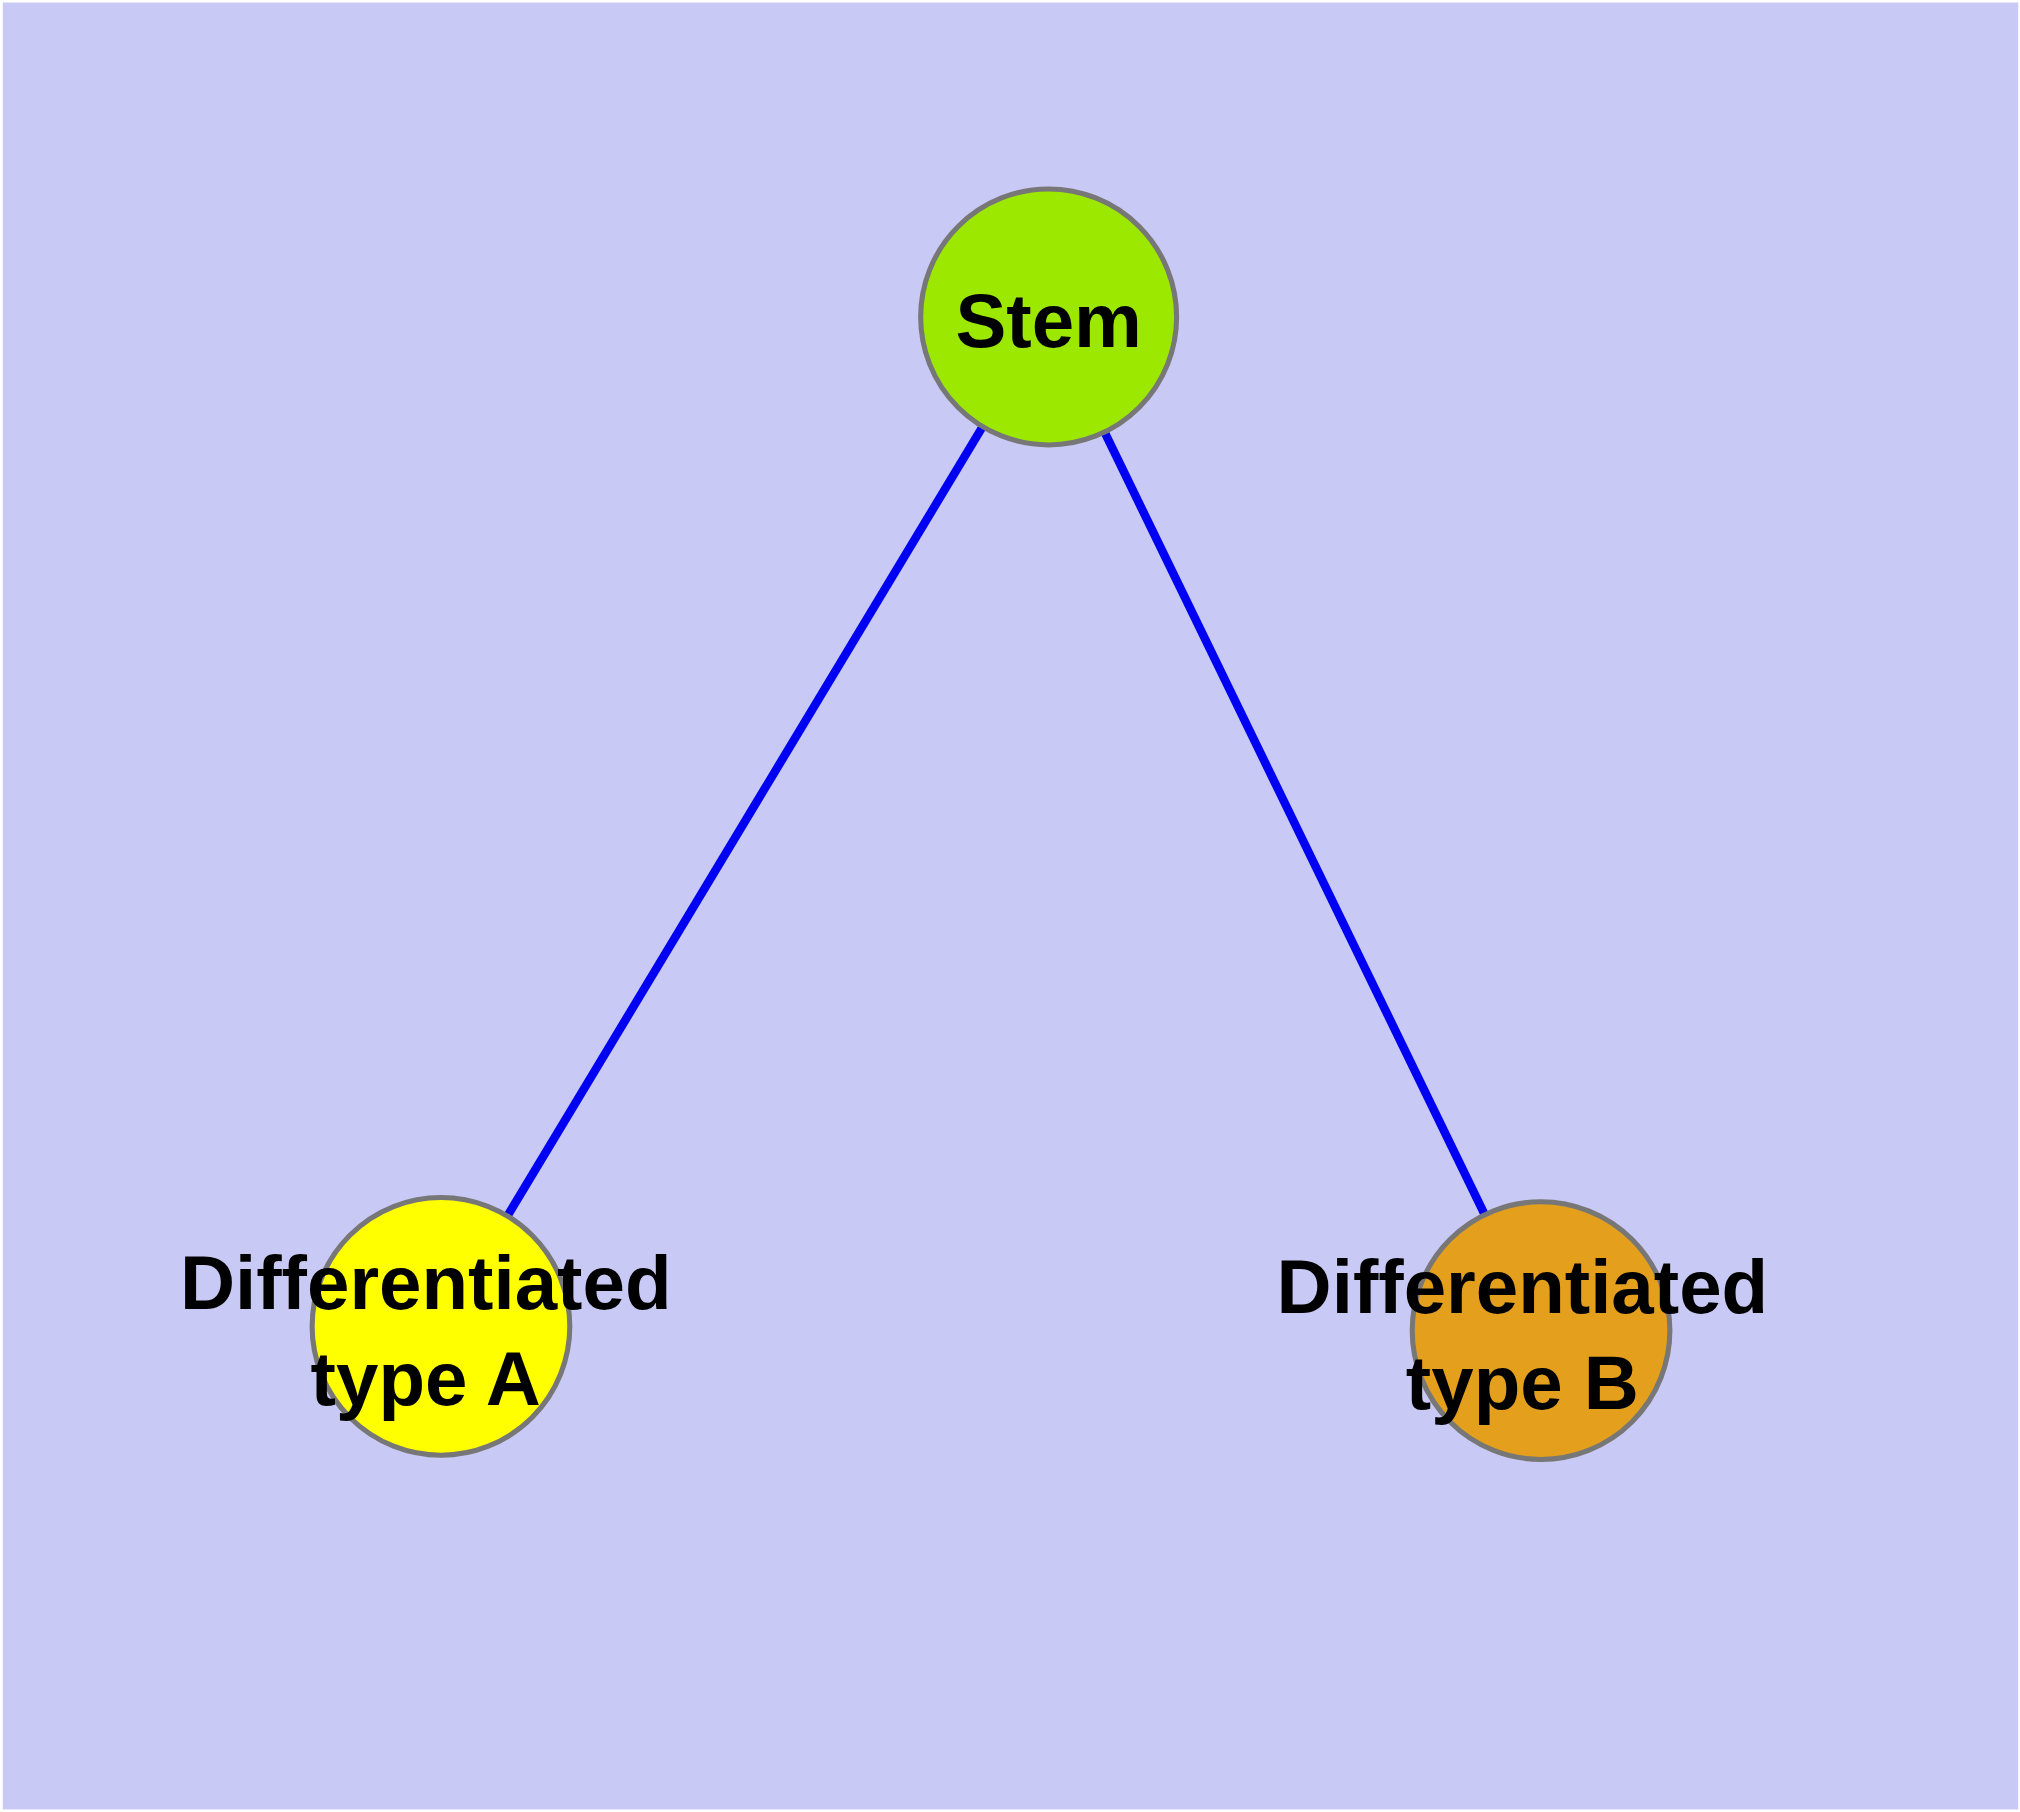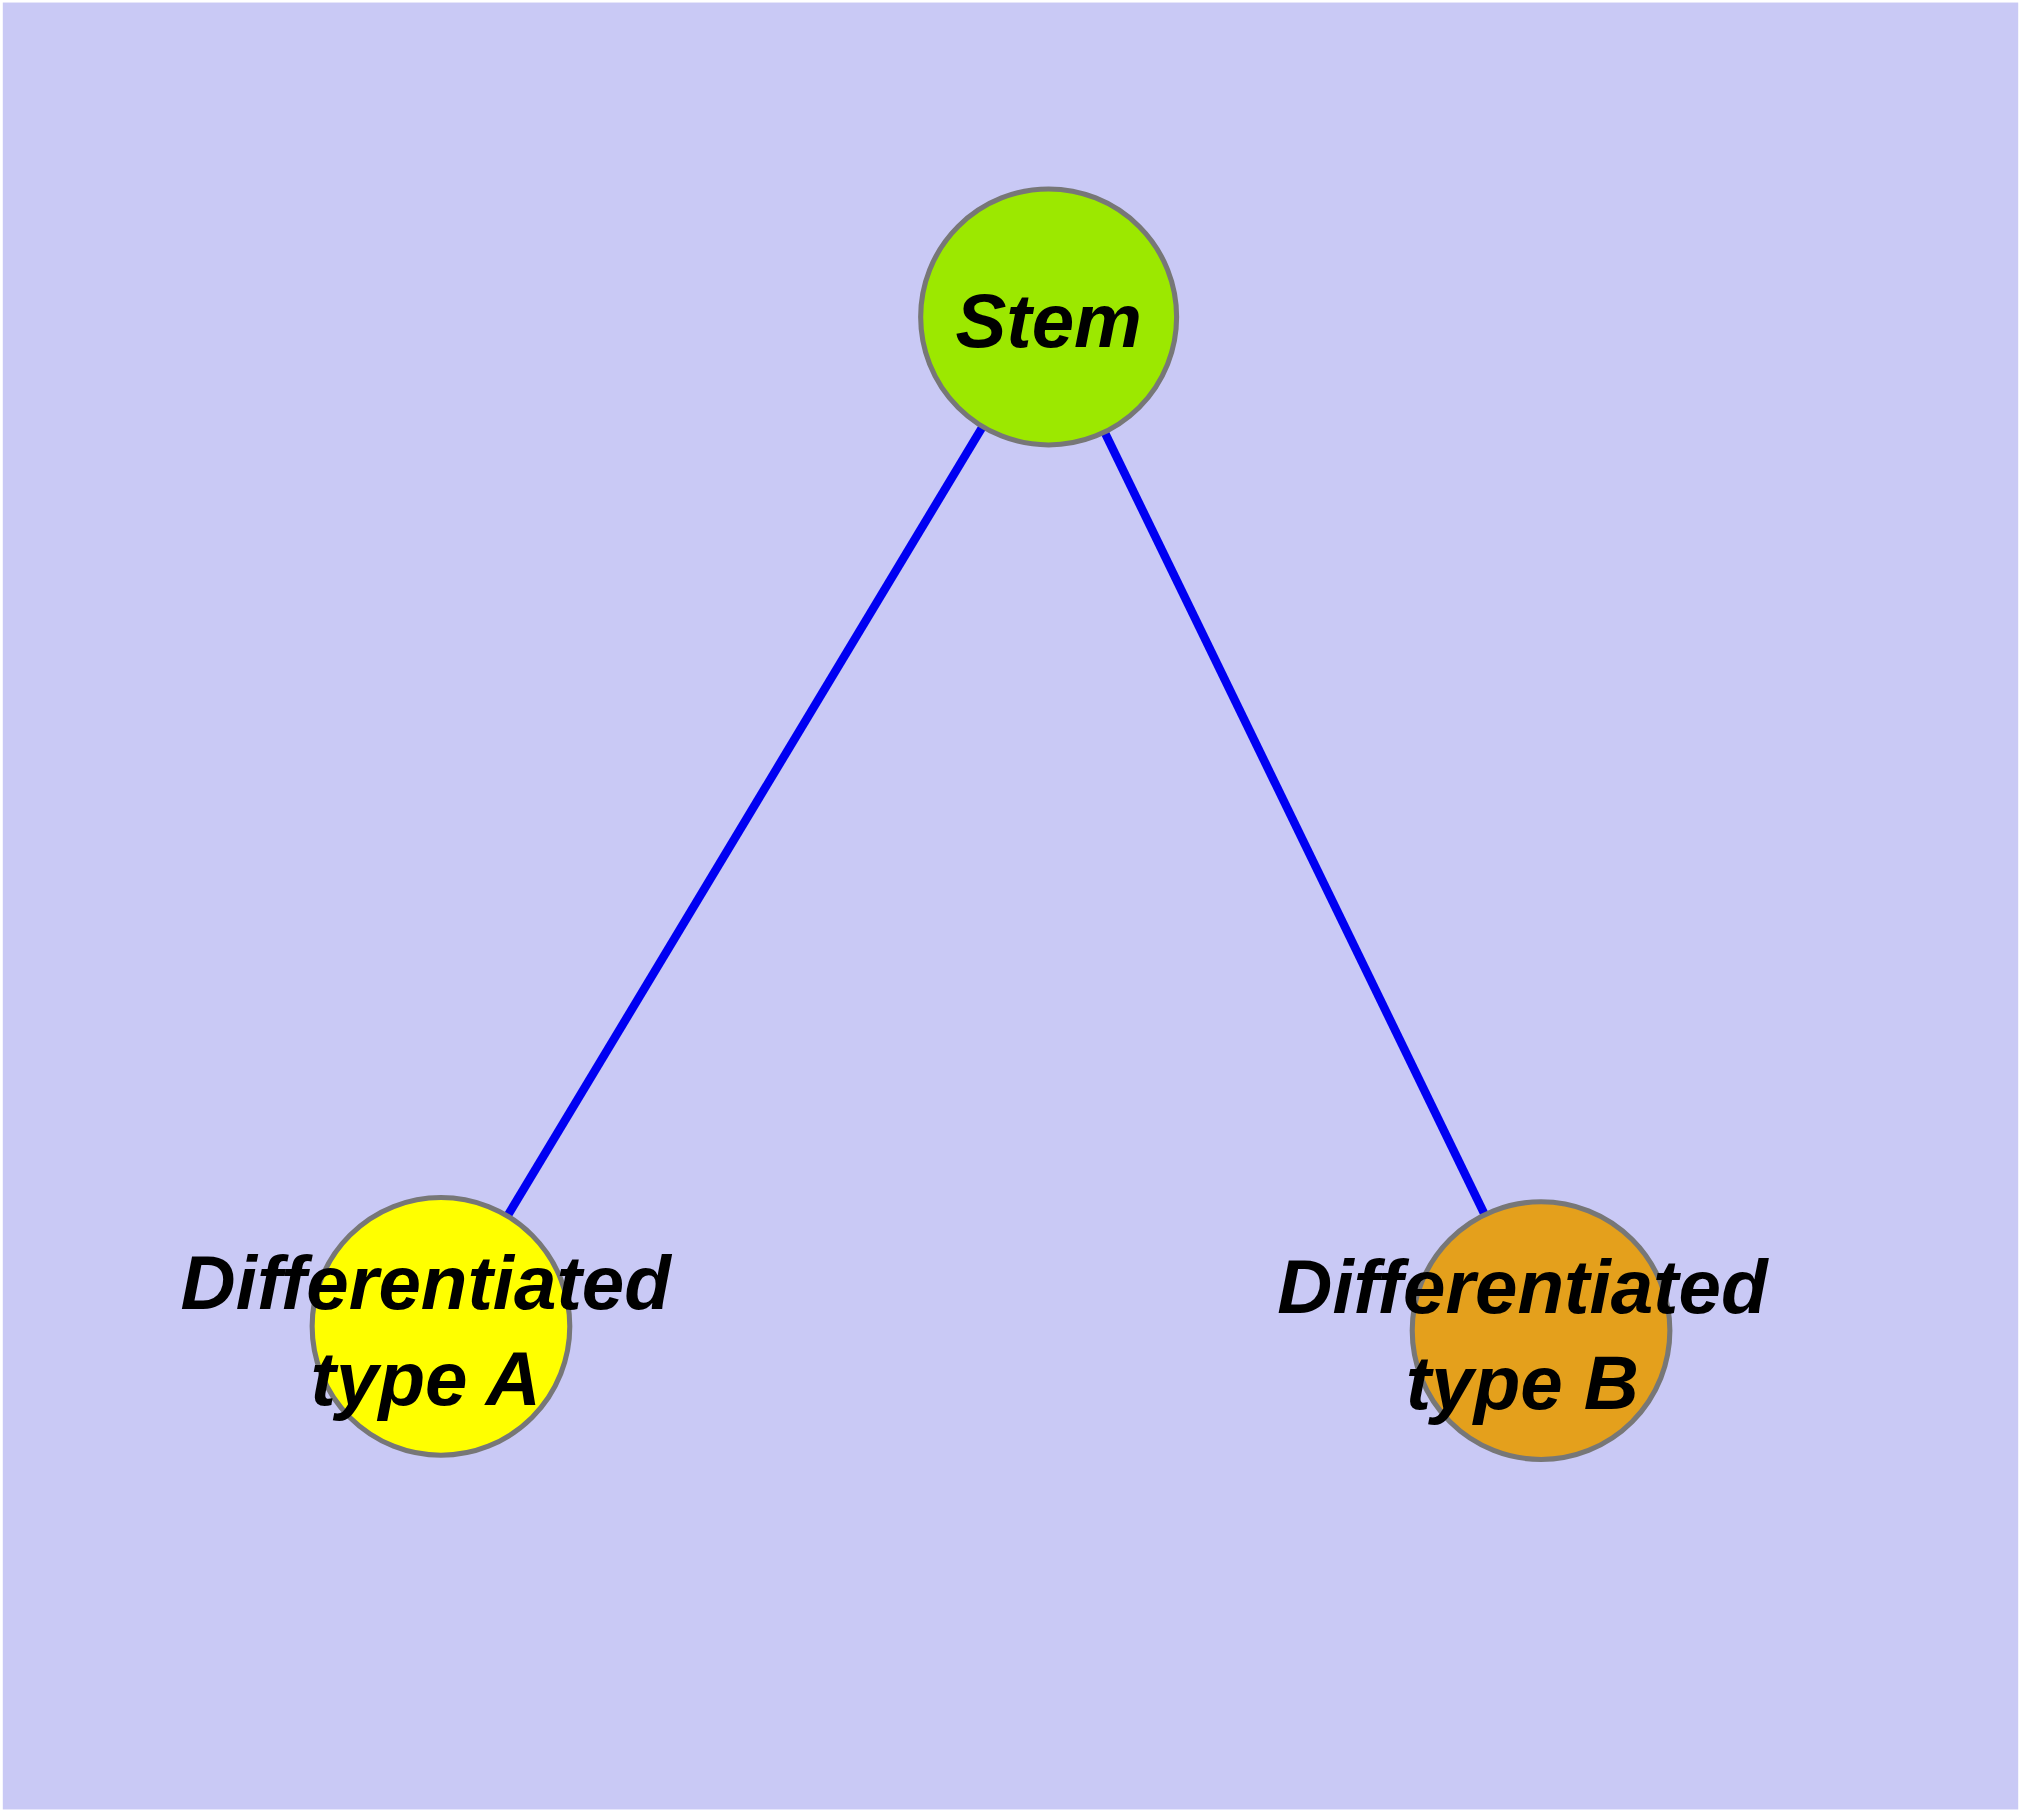"Stem" .page { font-style: italic -> none }
